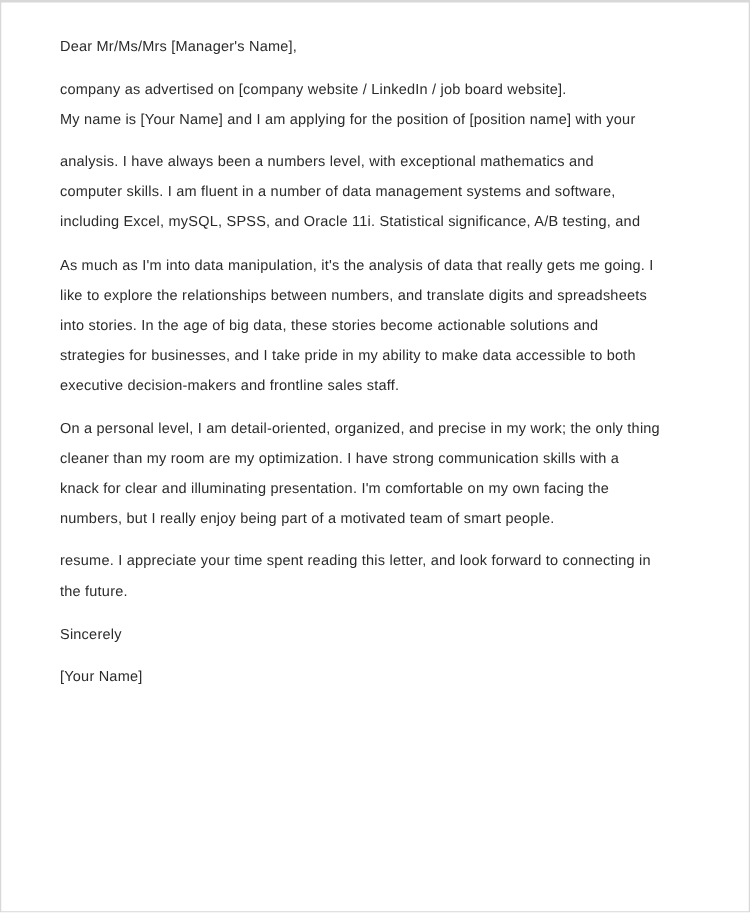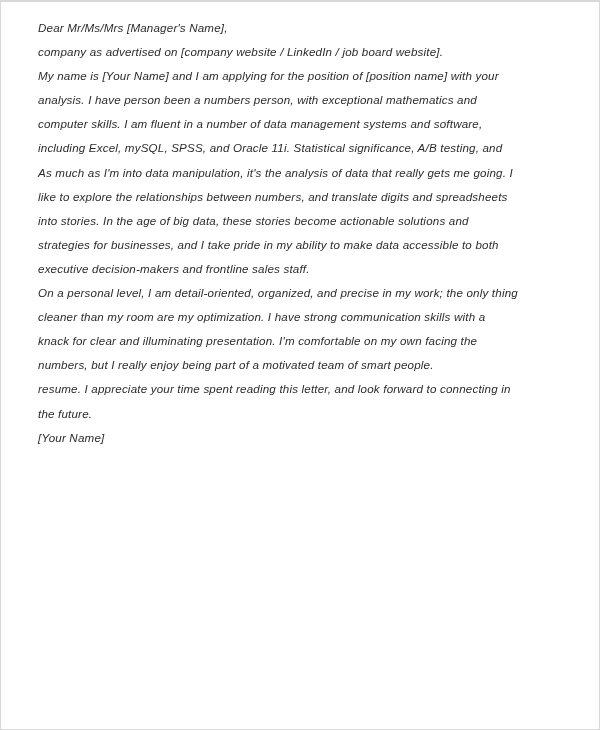"Dear Mr/Ms/Mrs [Manager's Name]," .para { font-style: italic -> none; margin: 0 -> 10px }
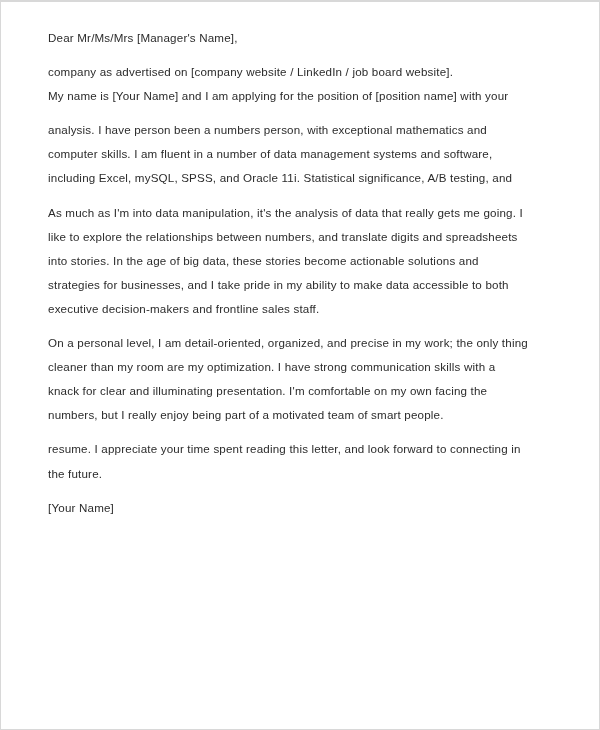"analysis. I have person been" span.line { text: person been a numbers person -> always been a numbers level }
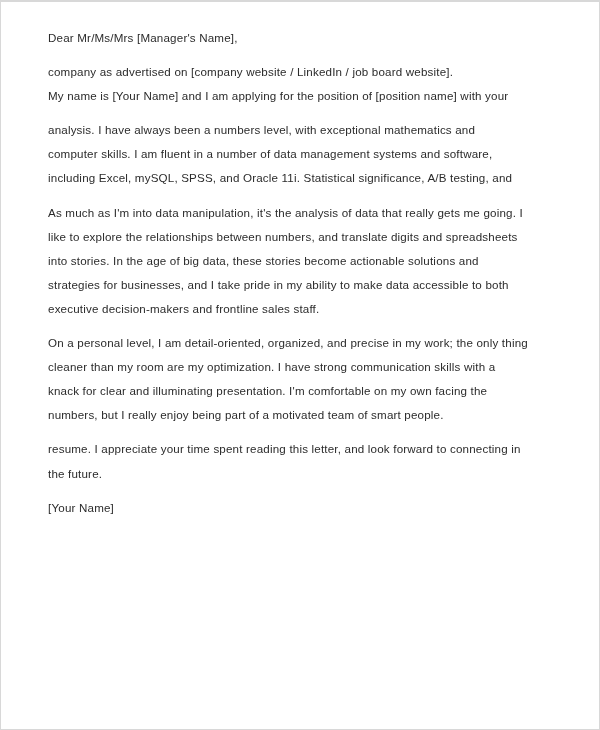"Sincerely" div.para { html: none -> <div> <span>Sincerely</span> </div> }
